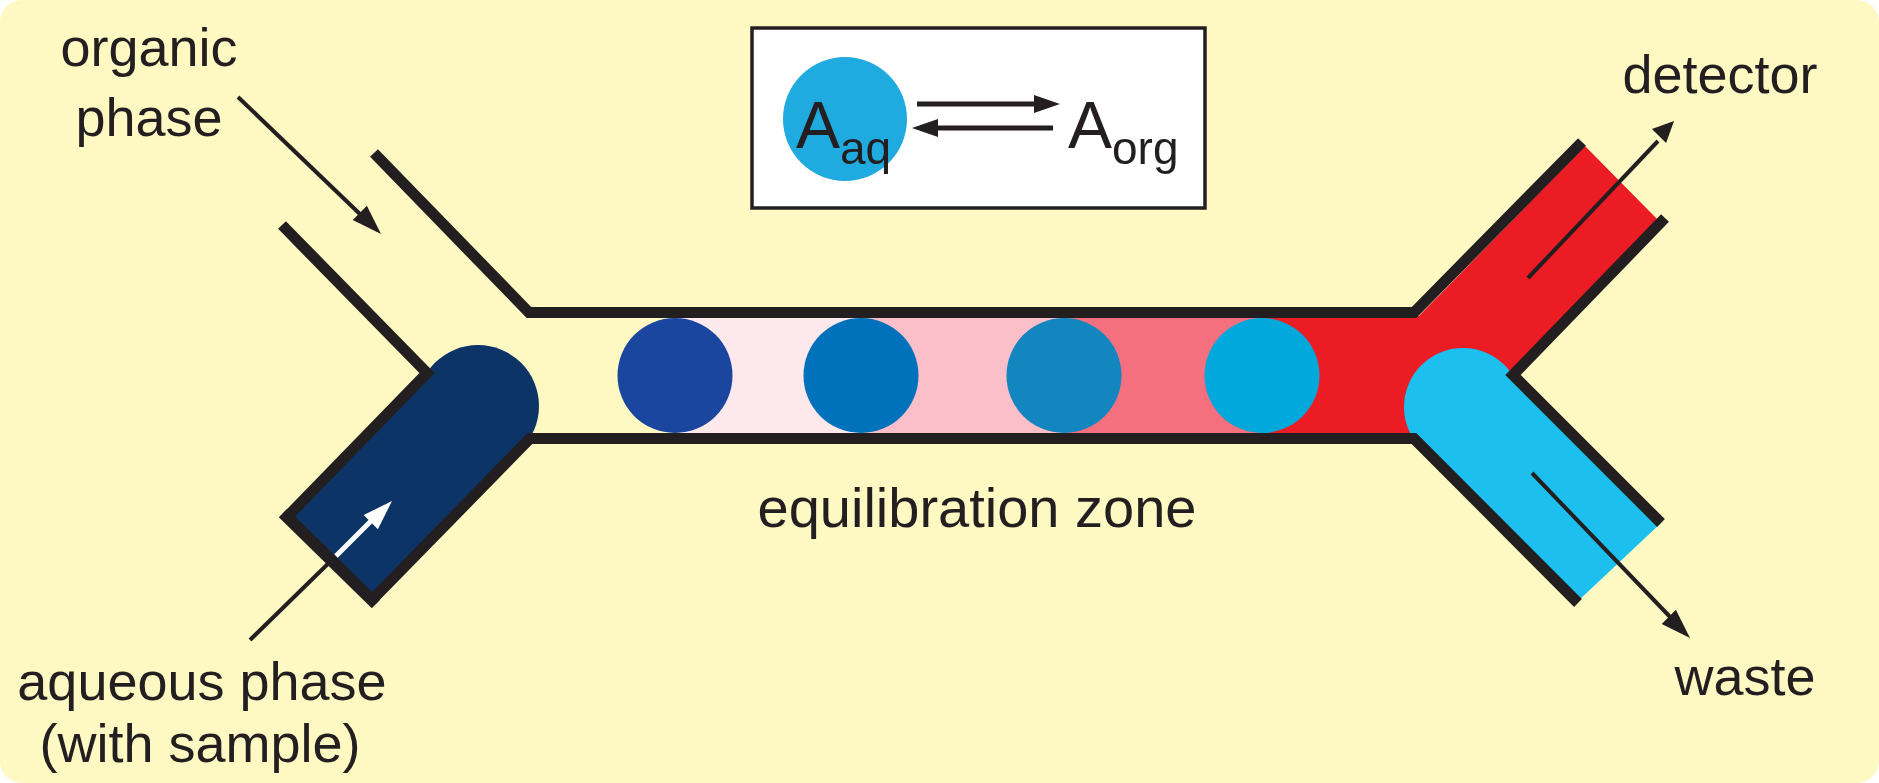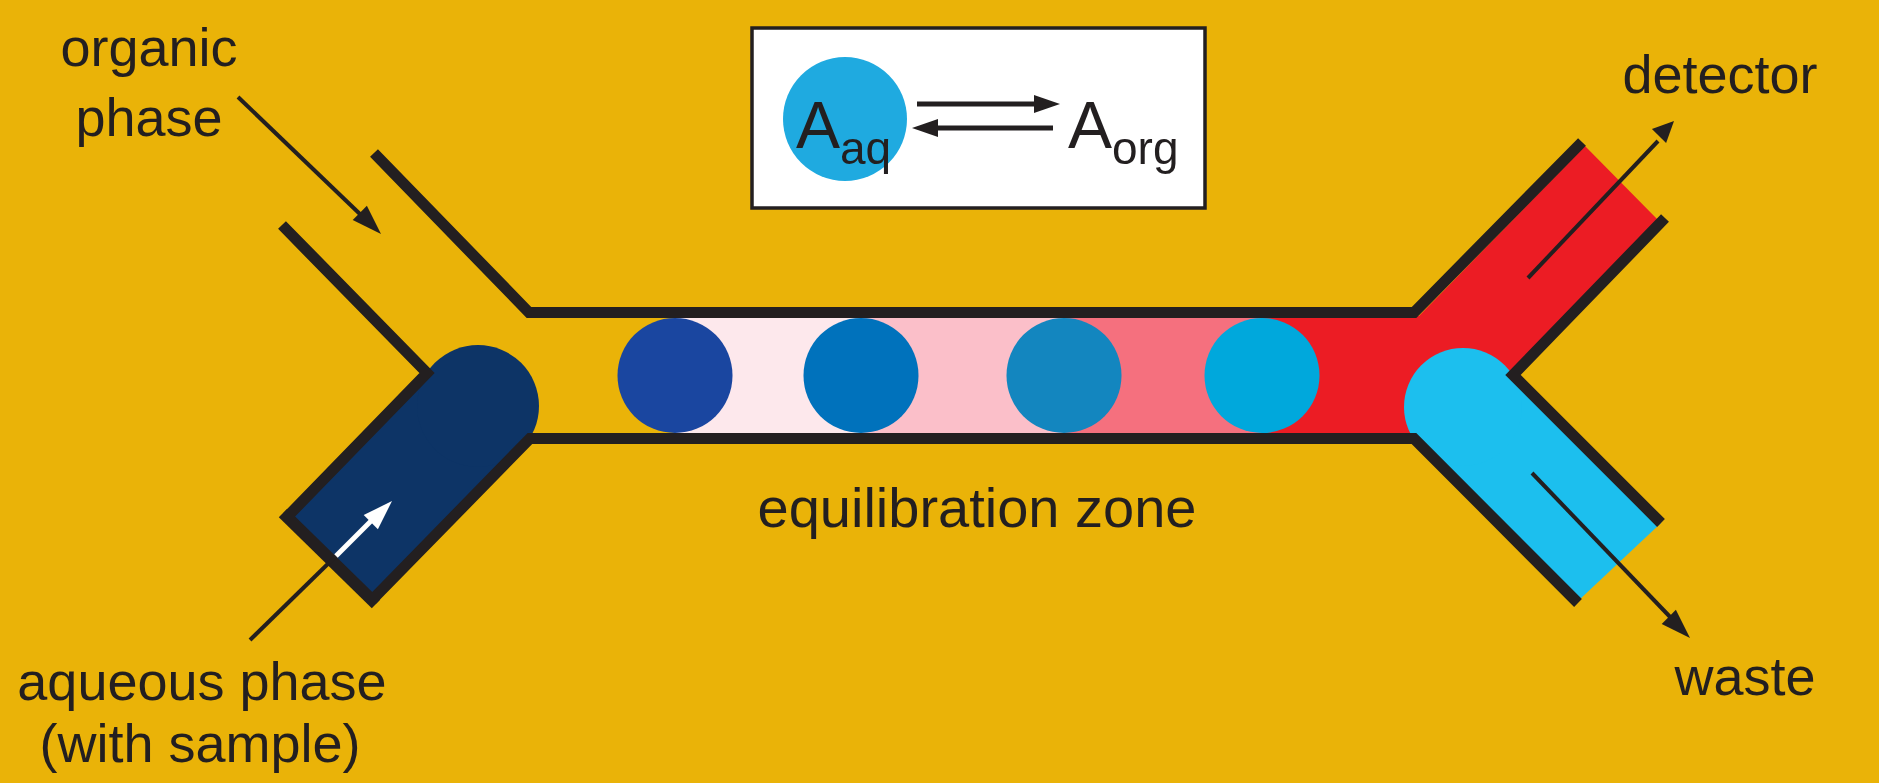"organic" #stage { background: #eab308 -> #fef9c3; border-radius: none -> 22px }
